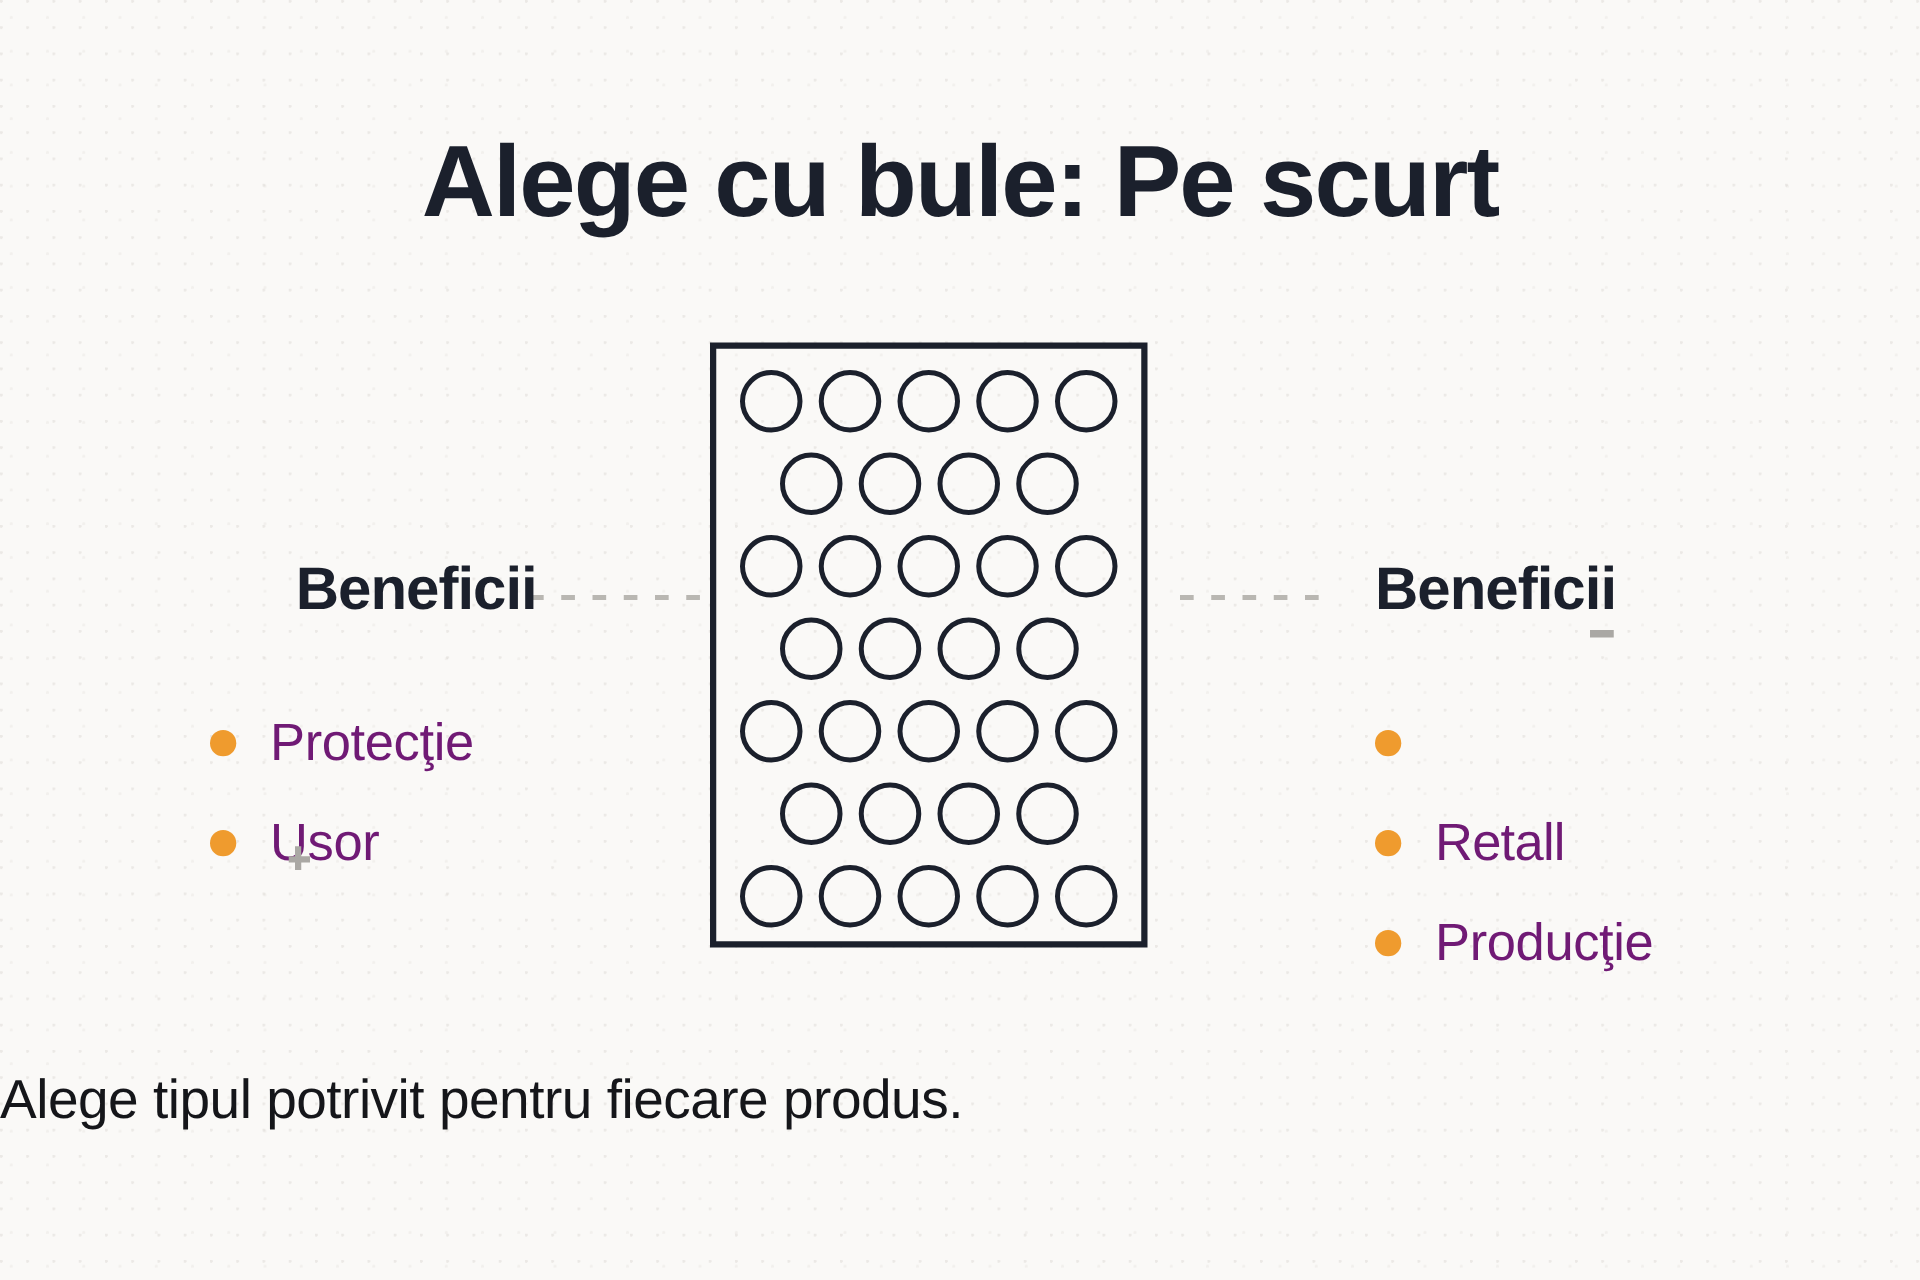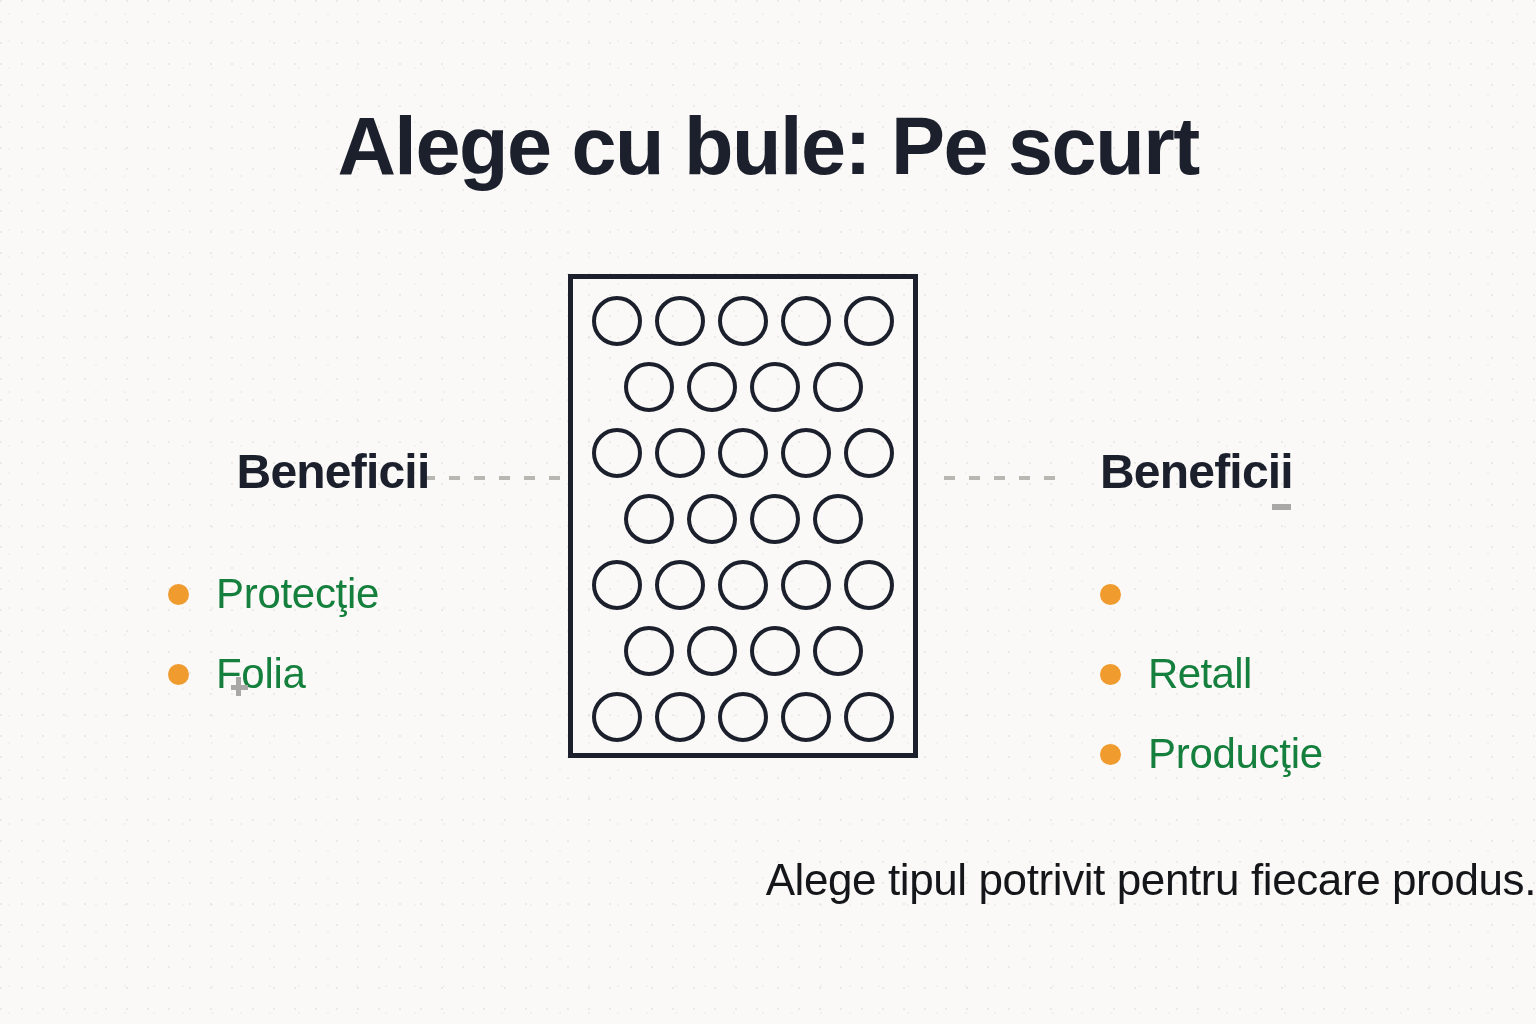"Protecţie" .bullet-label { color: #15803d -> #701a75 }
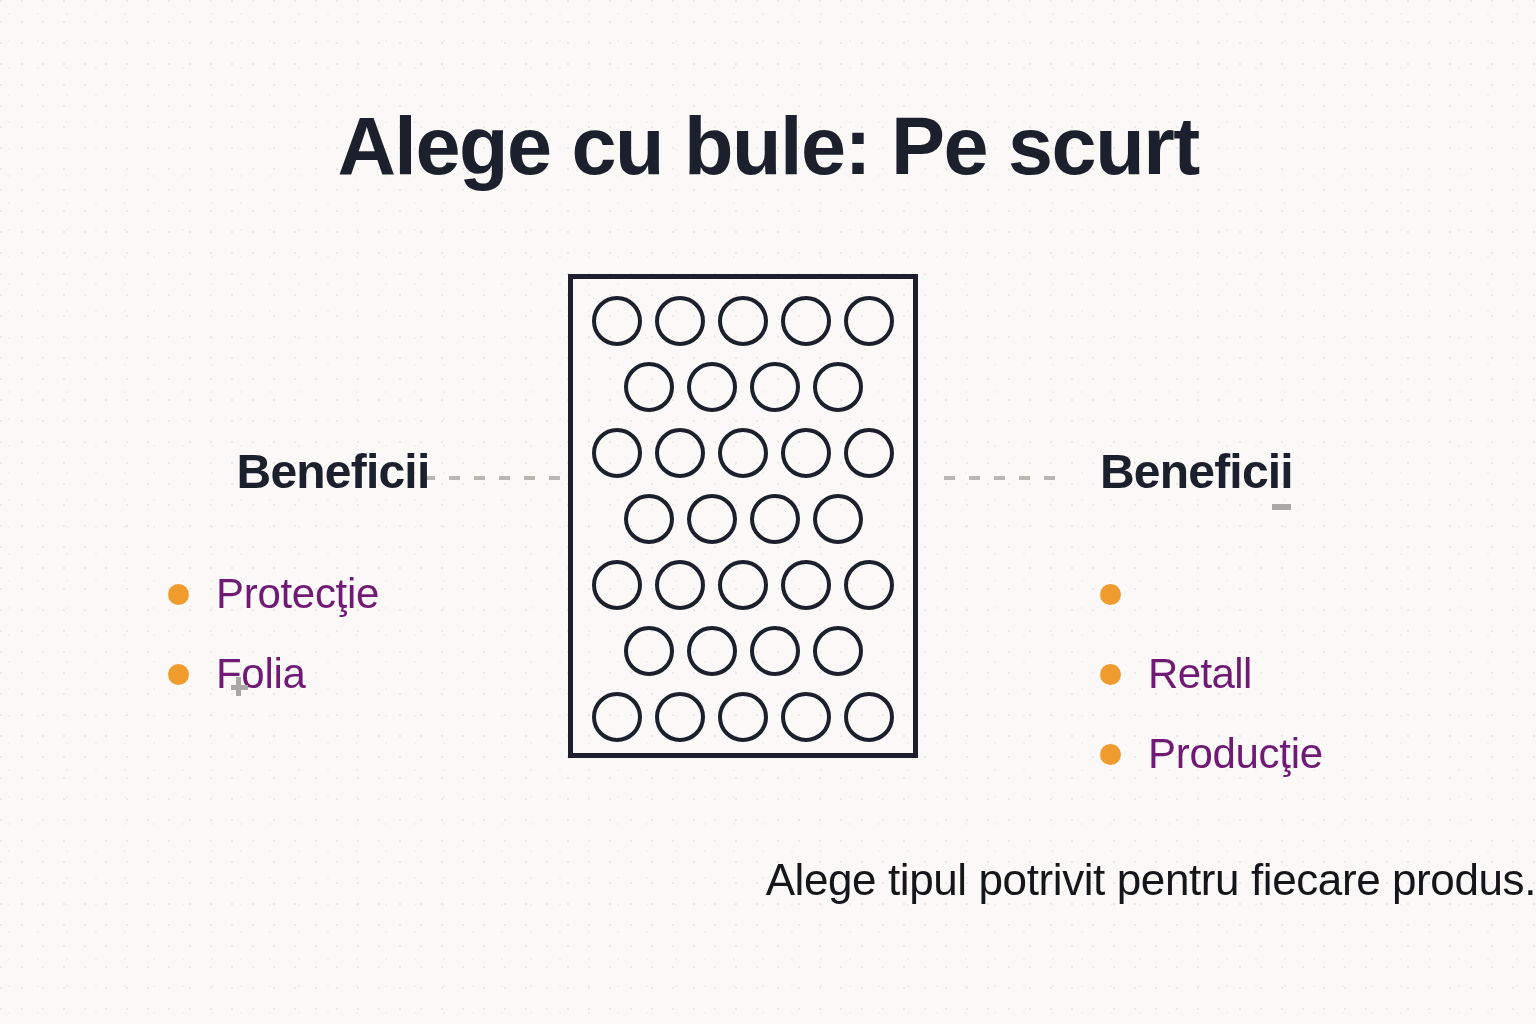"Folia" span.bullet-label { text: Folia -> Usor }
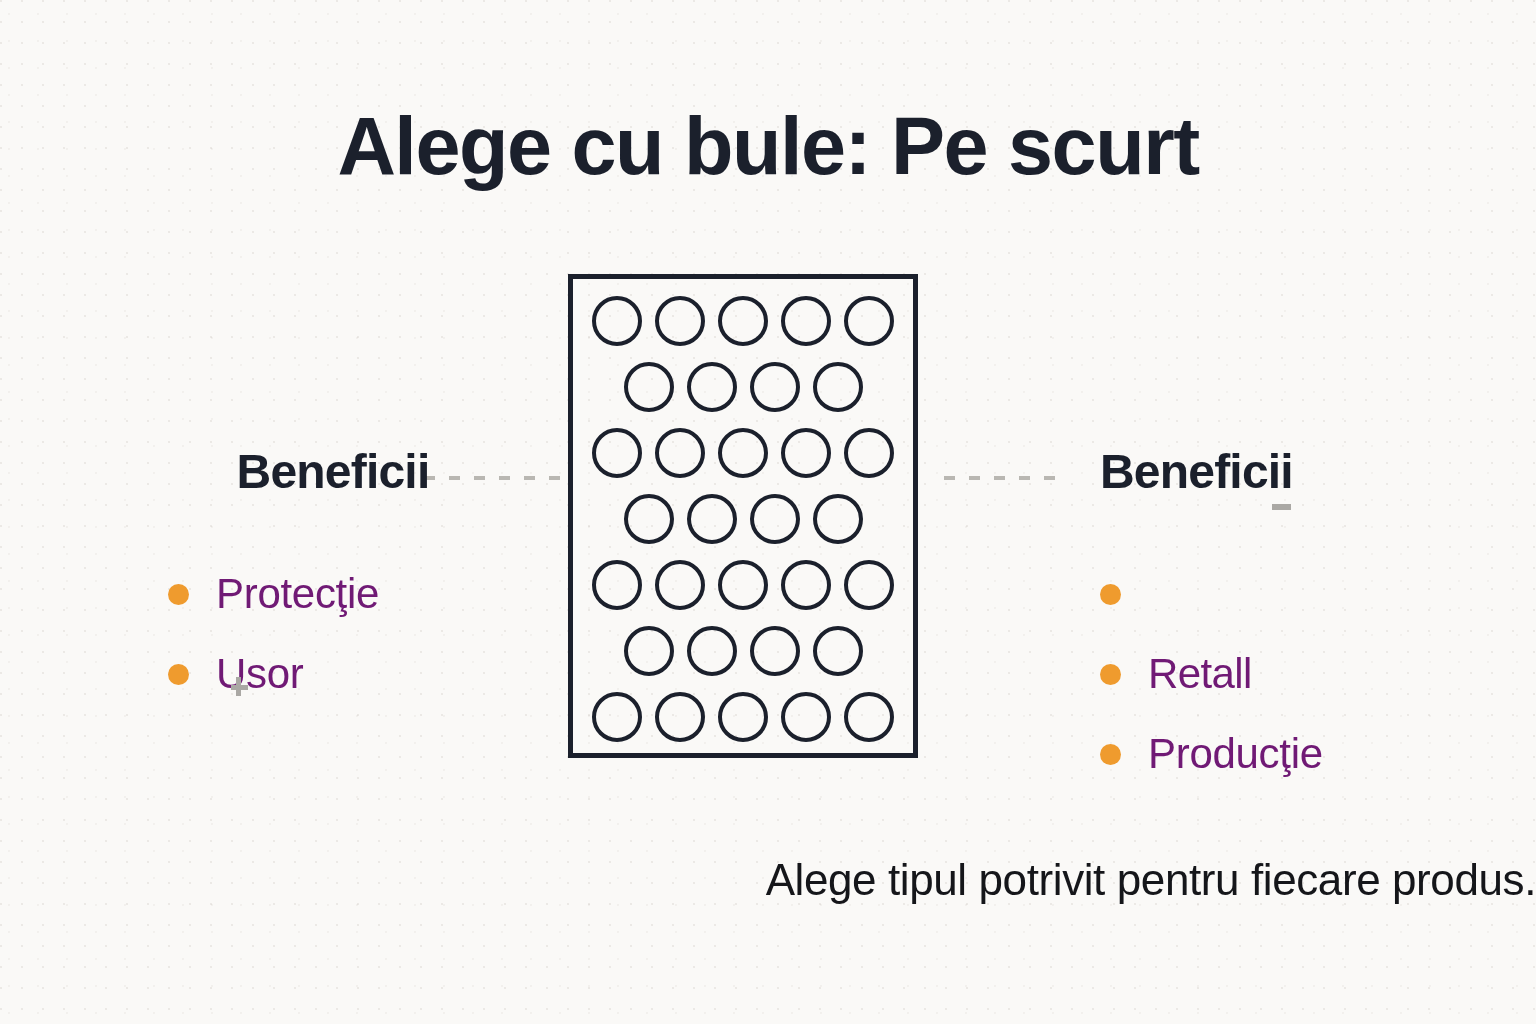"Alege tipul potrivit pentru fiecare" #caption { text-align: right -> left }
